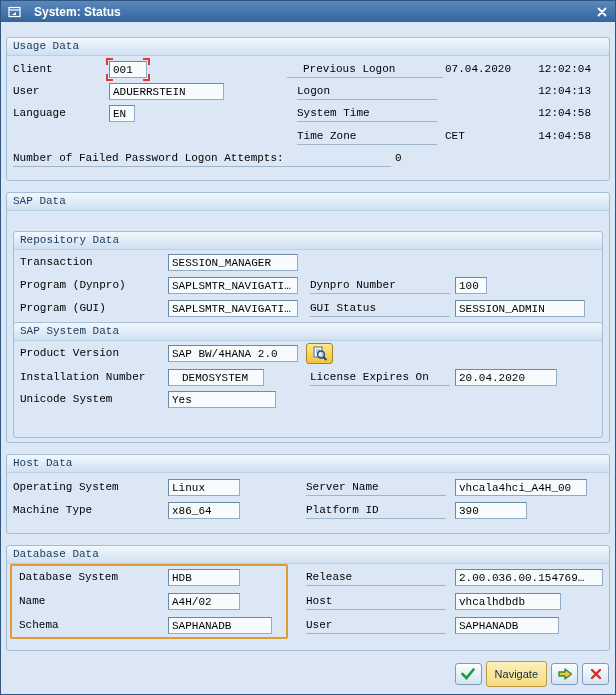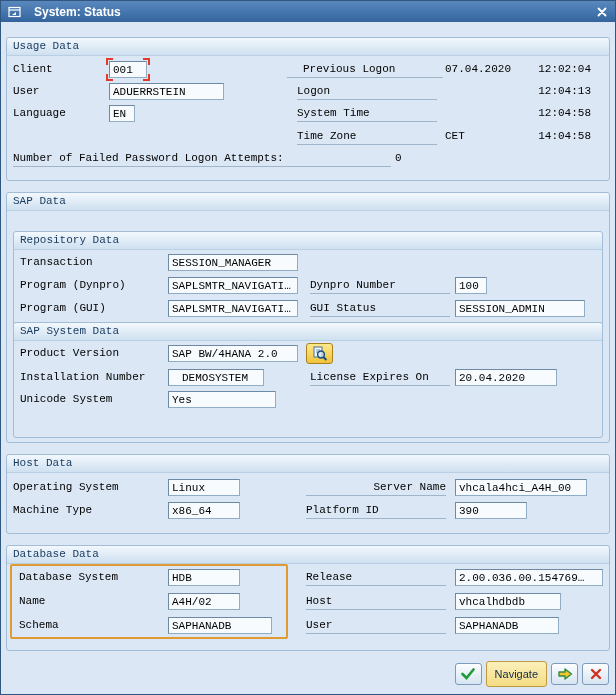"Server Name" div.lbl { text-align: right -> none }
